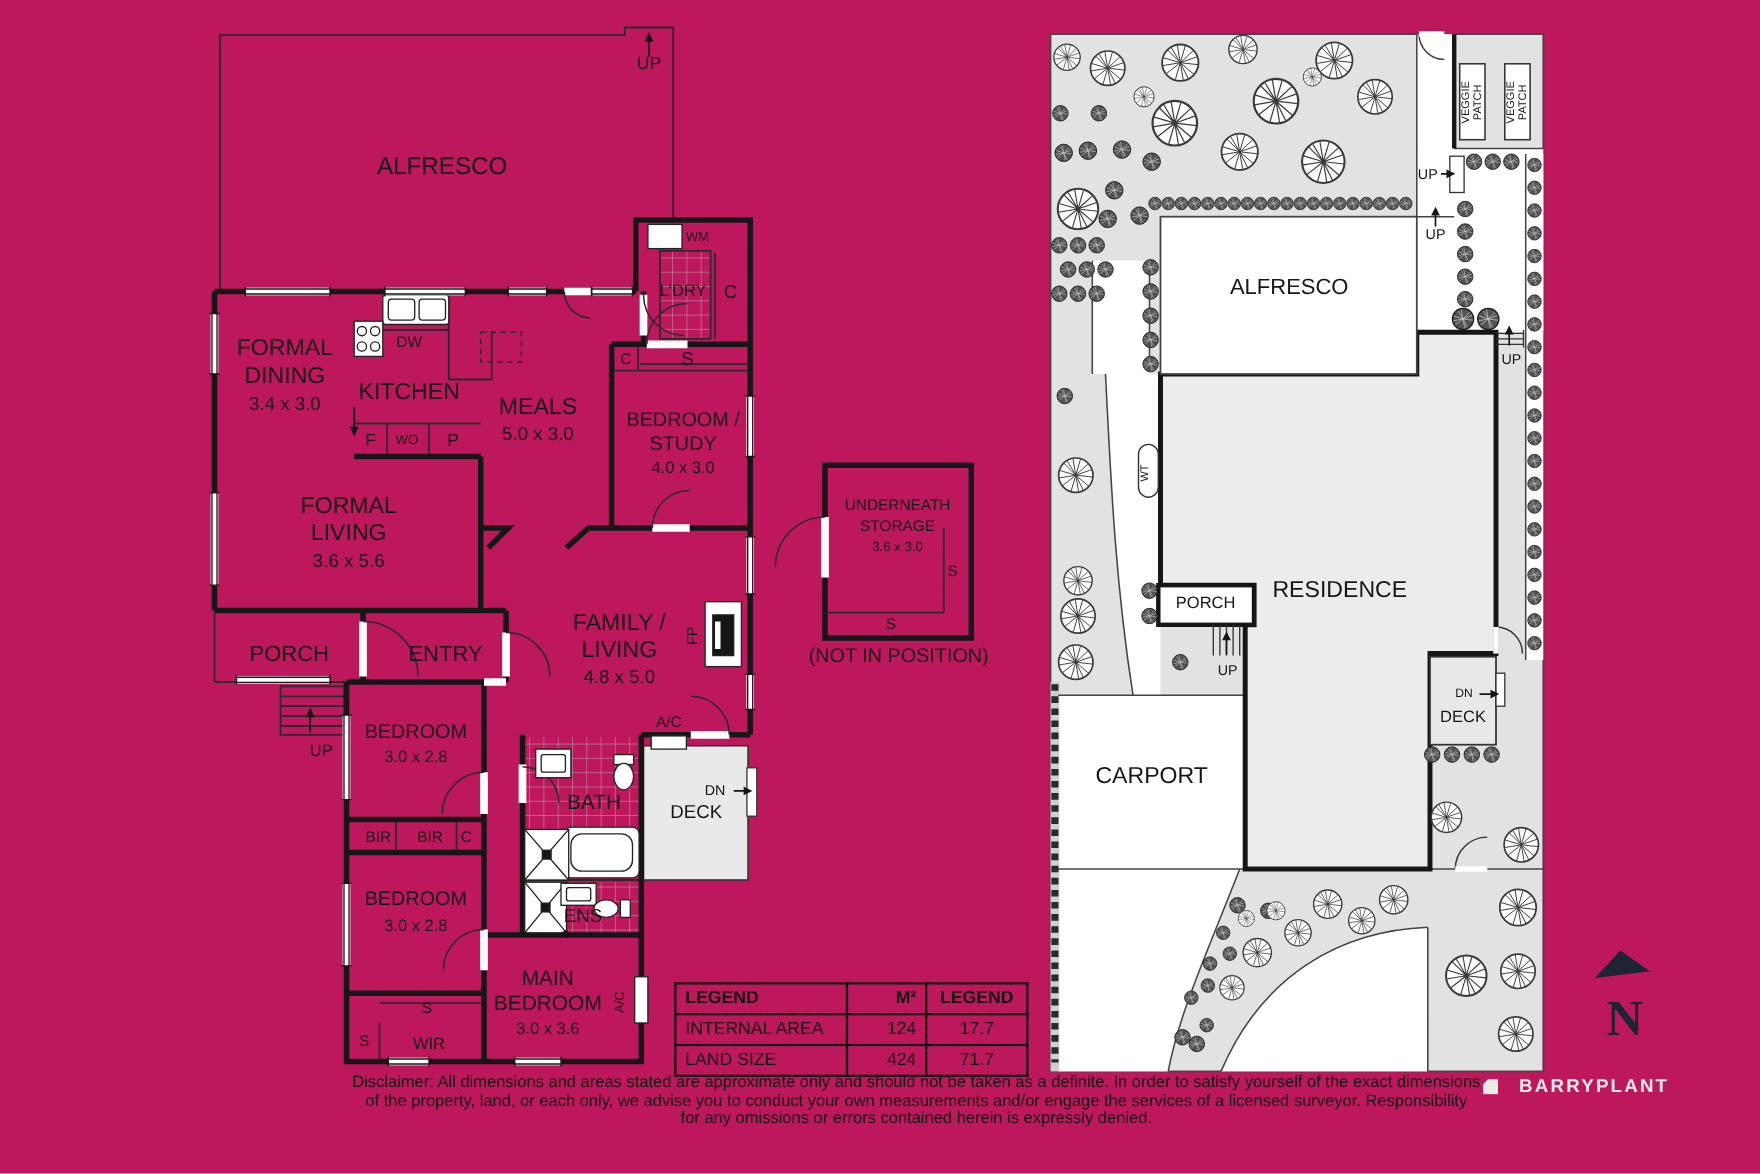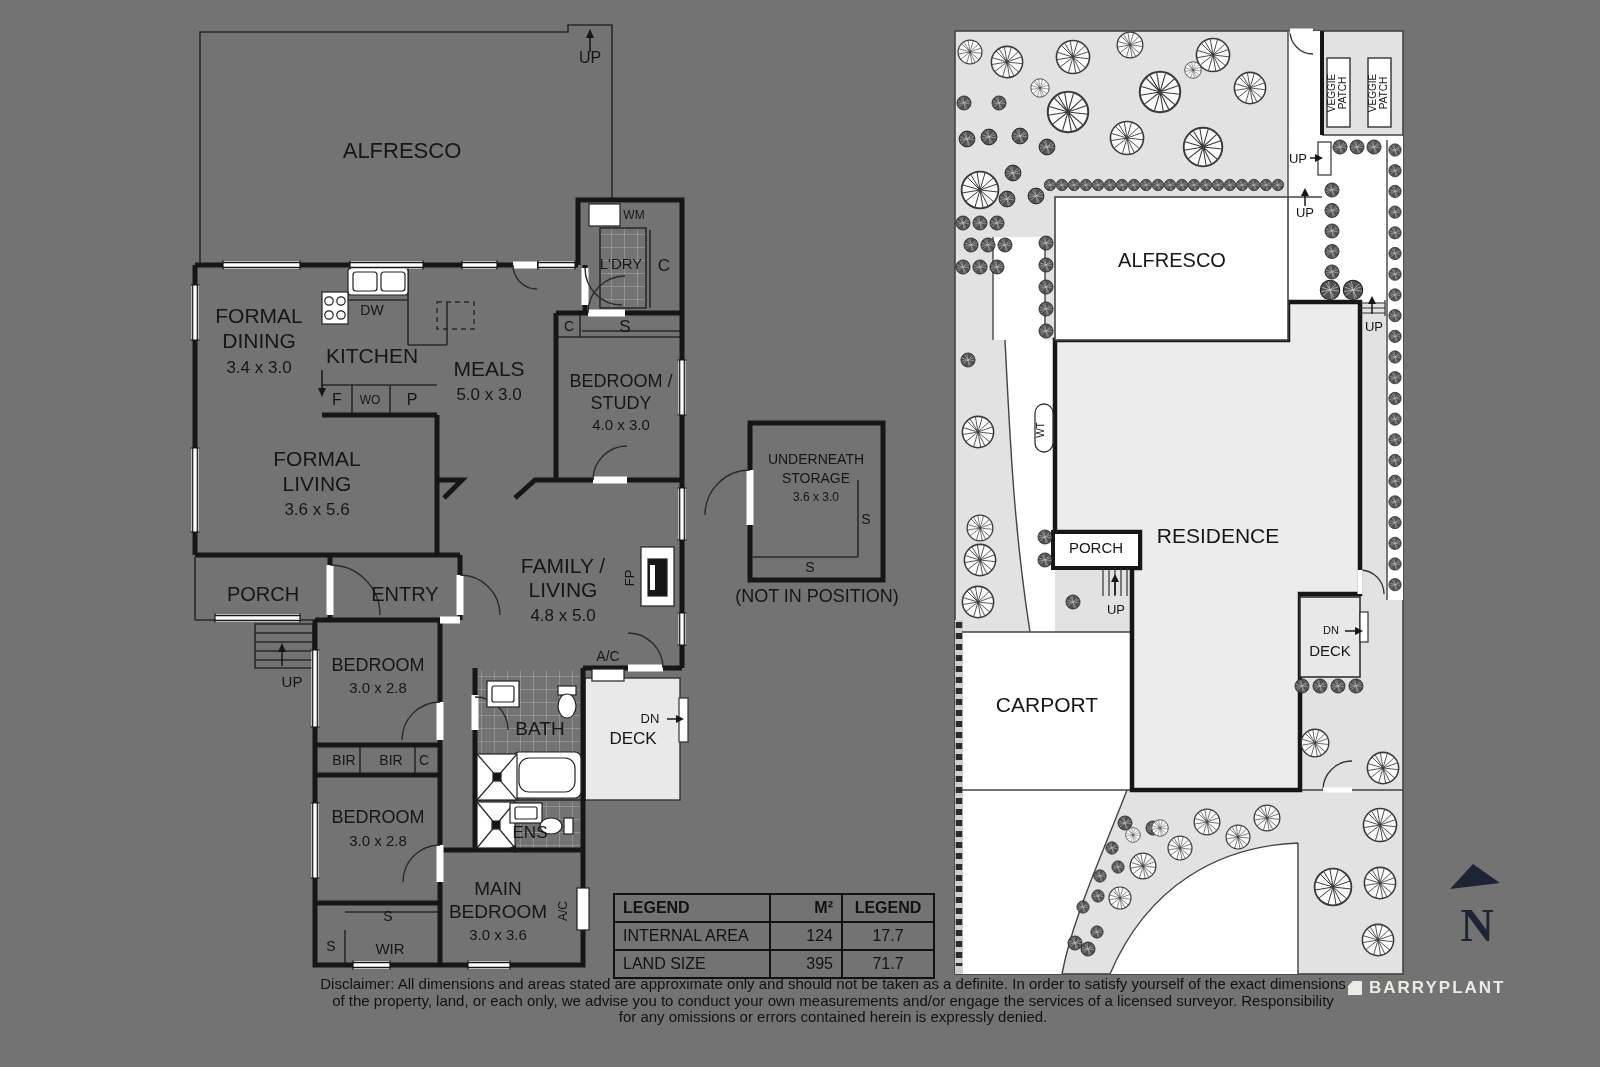"UP" #canvas { background: #737373 -> #be185d }
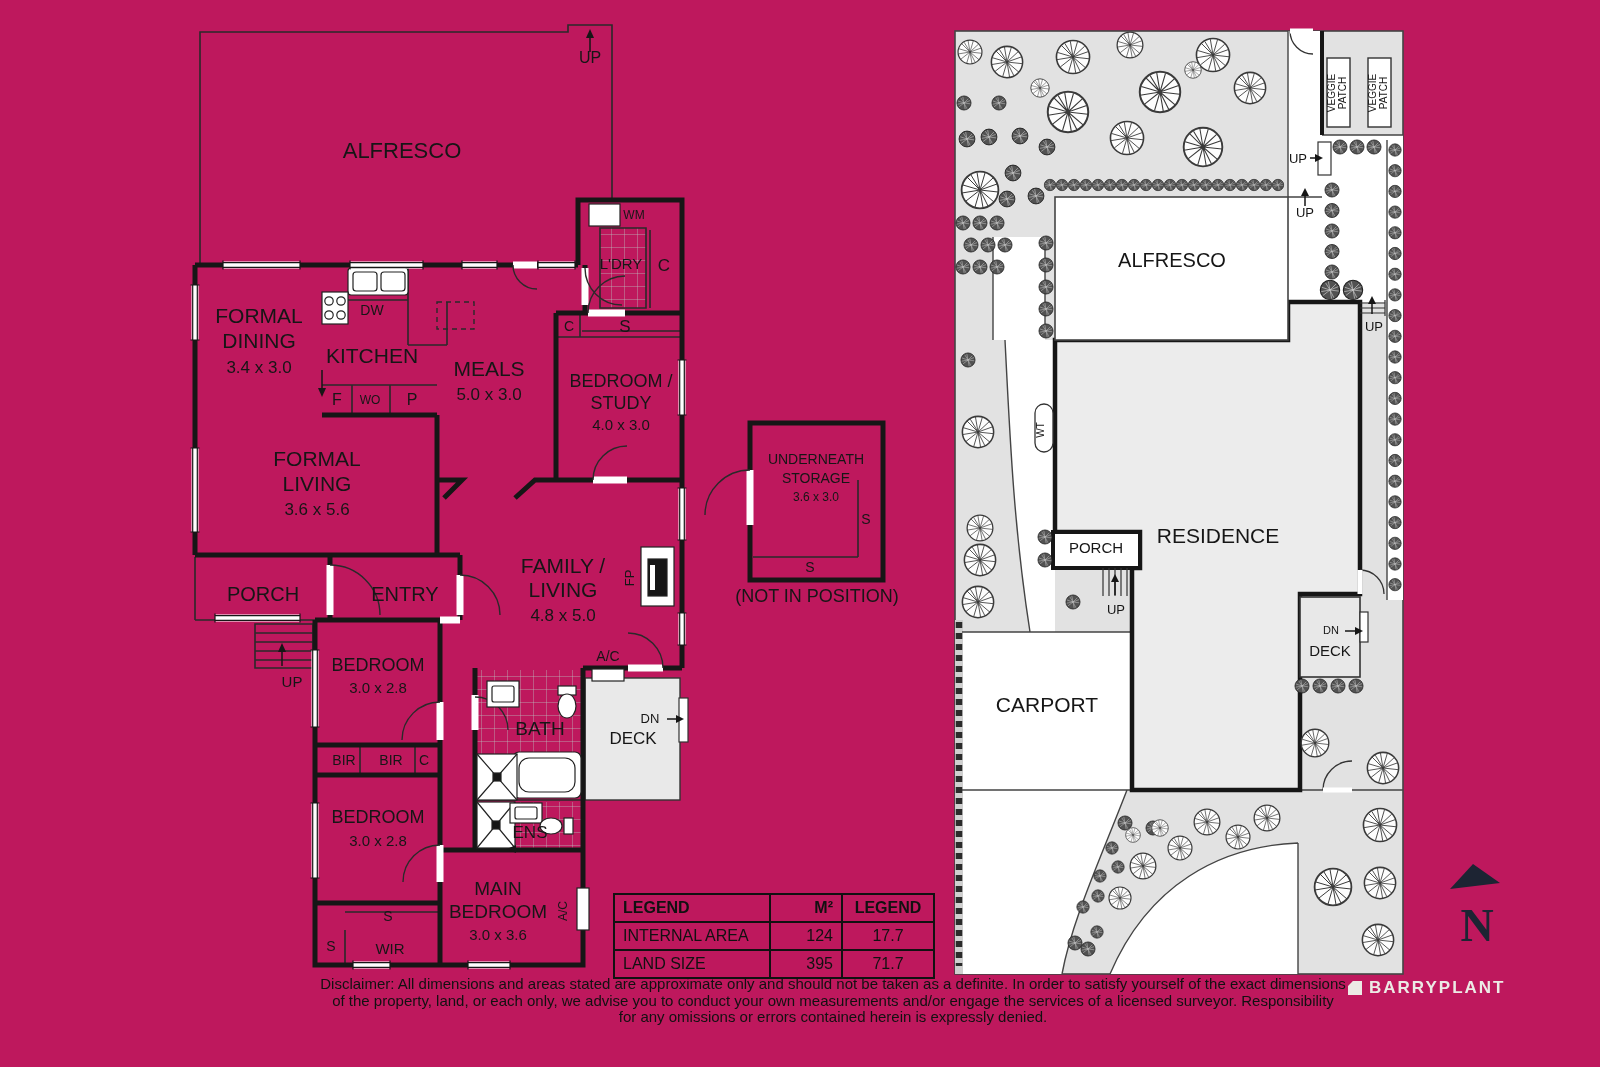"395" td.c2 { text: 395 -> 424 }
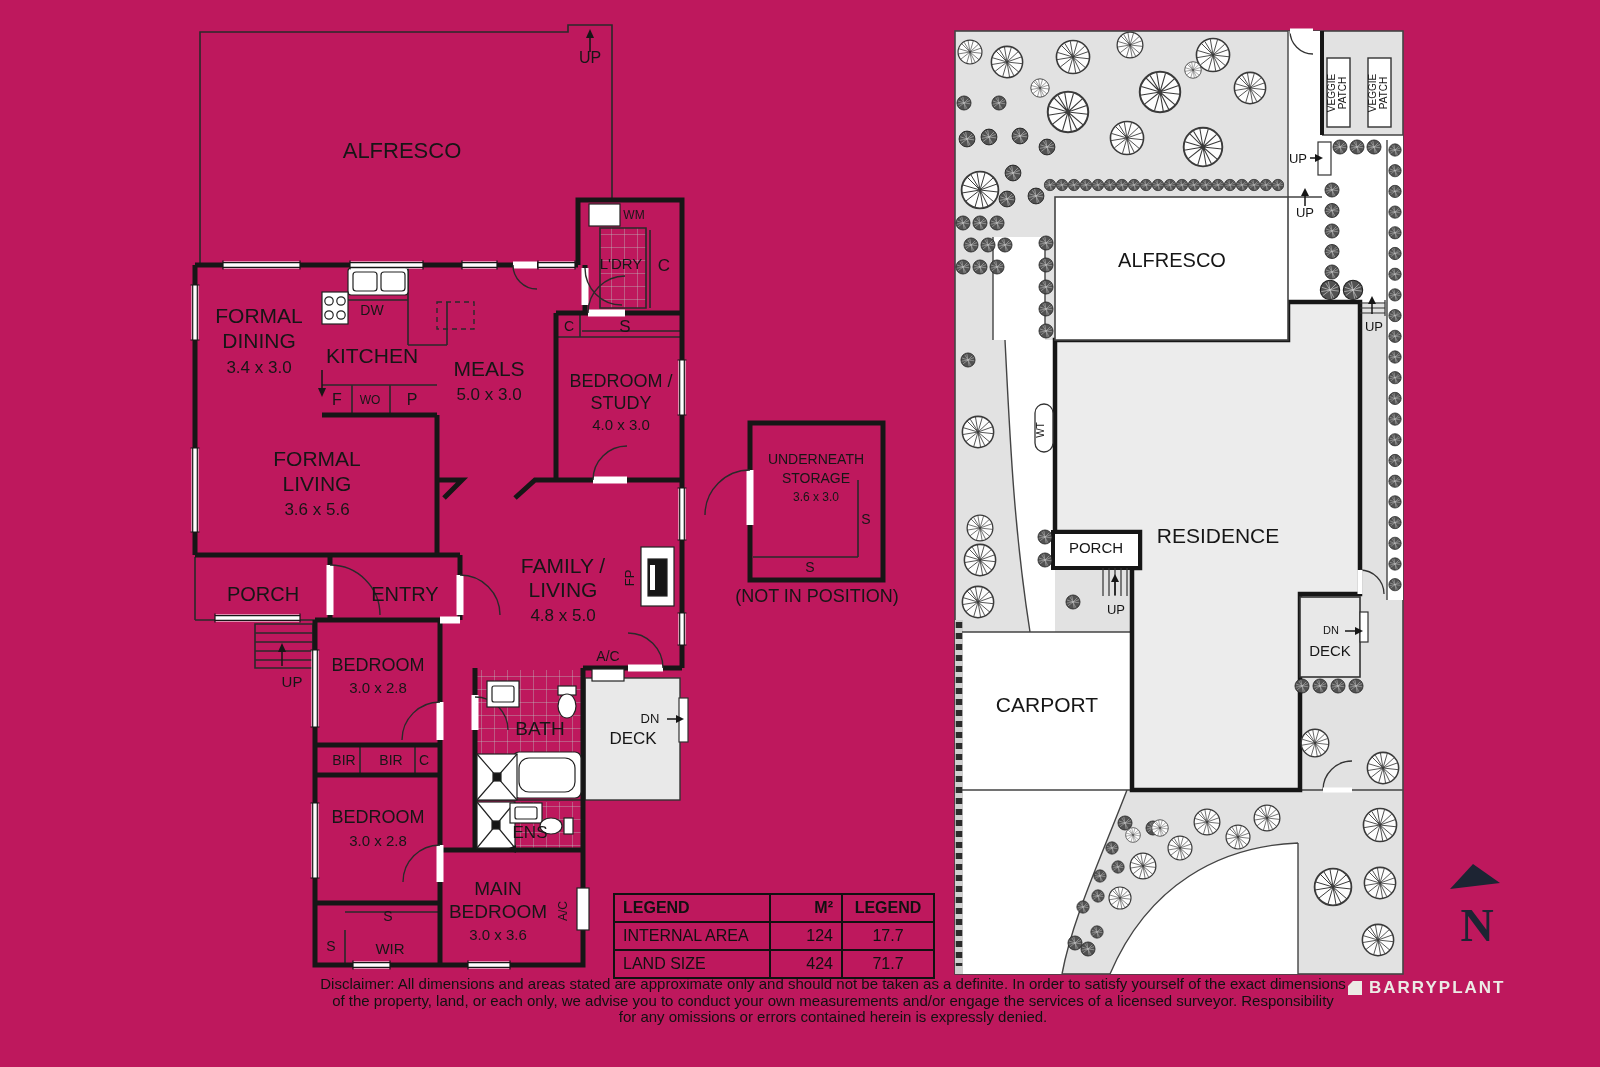"BARRYPLANT" .watermark { gap: 7px -> 19px }
